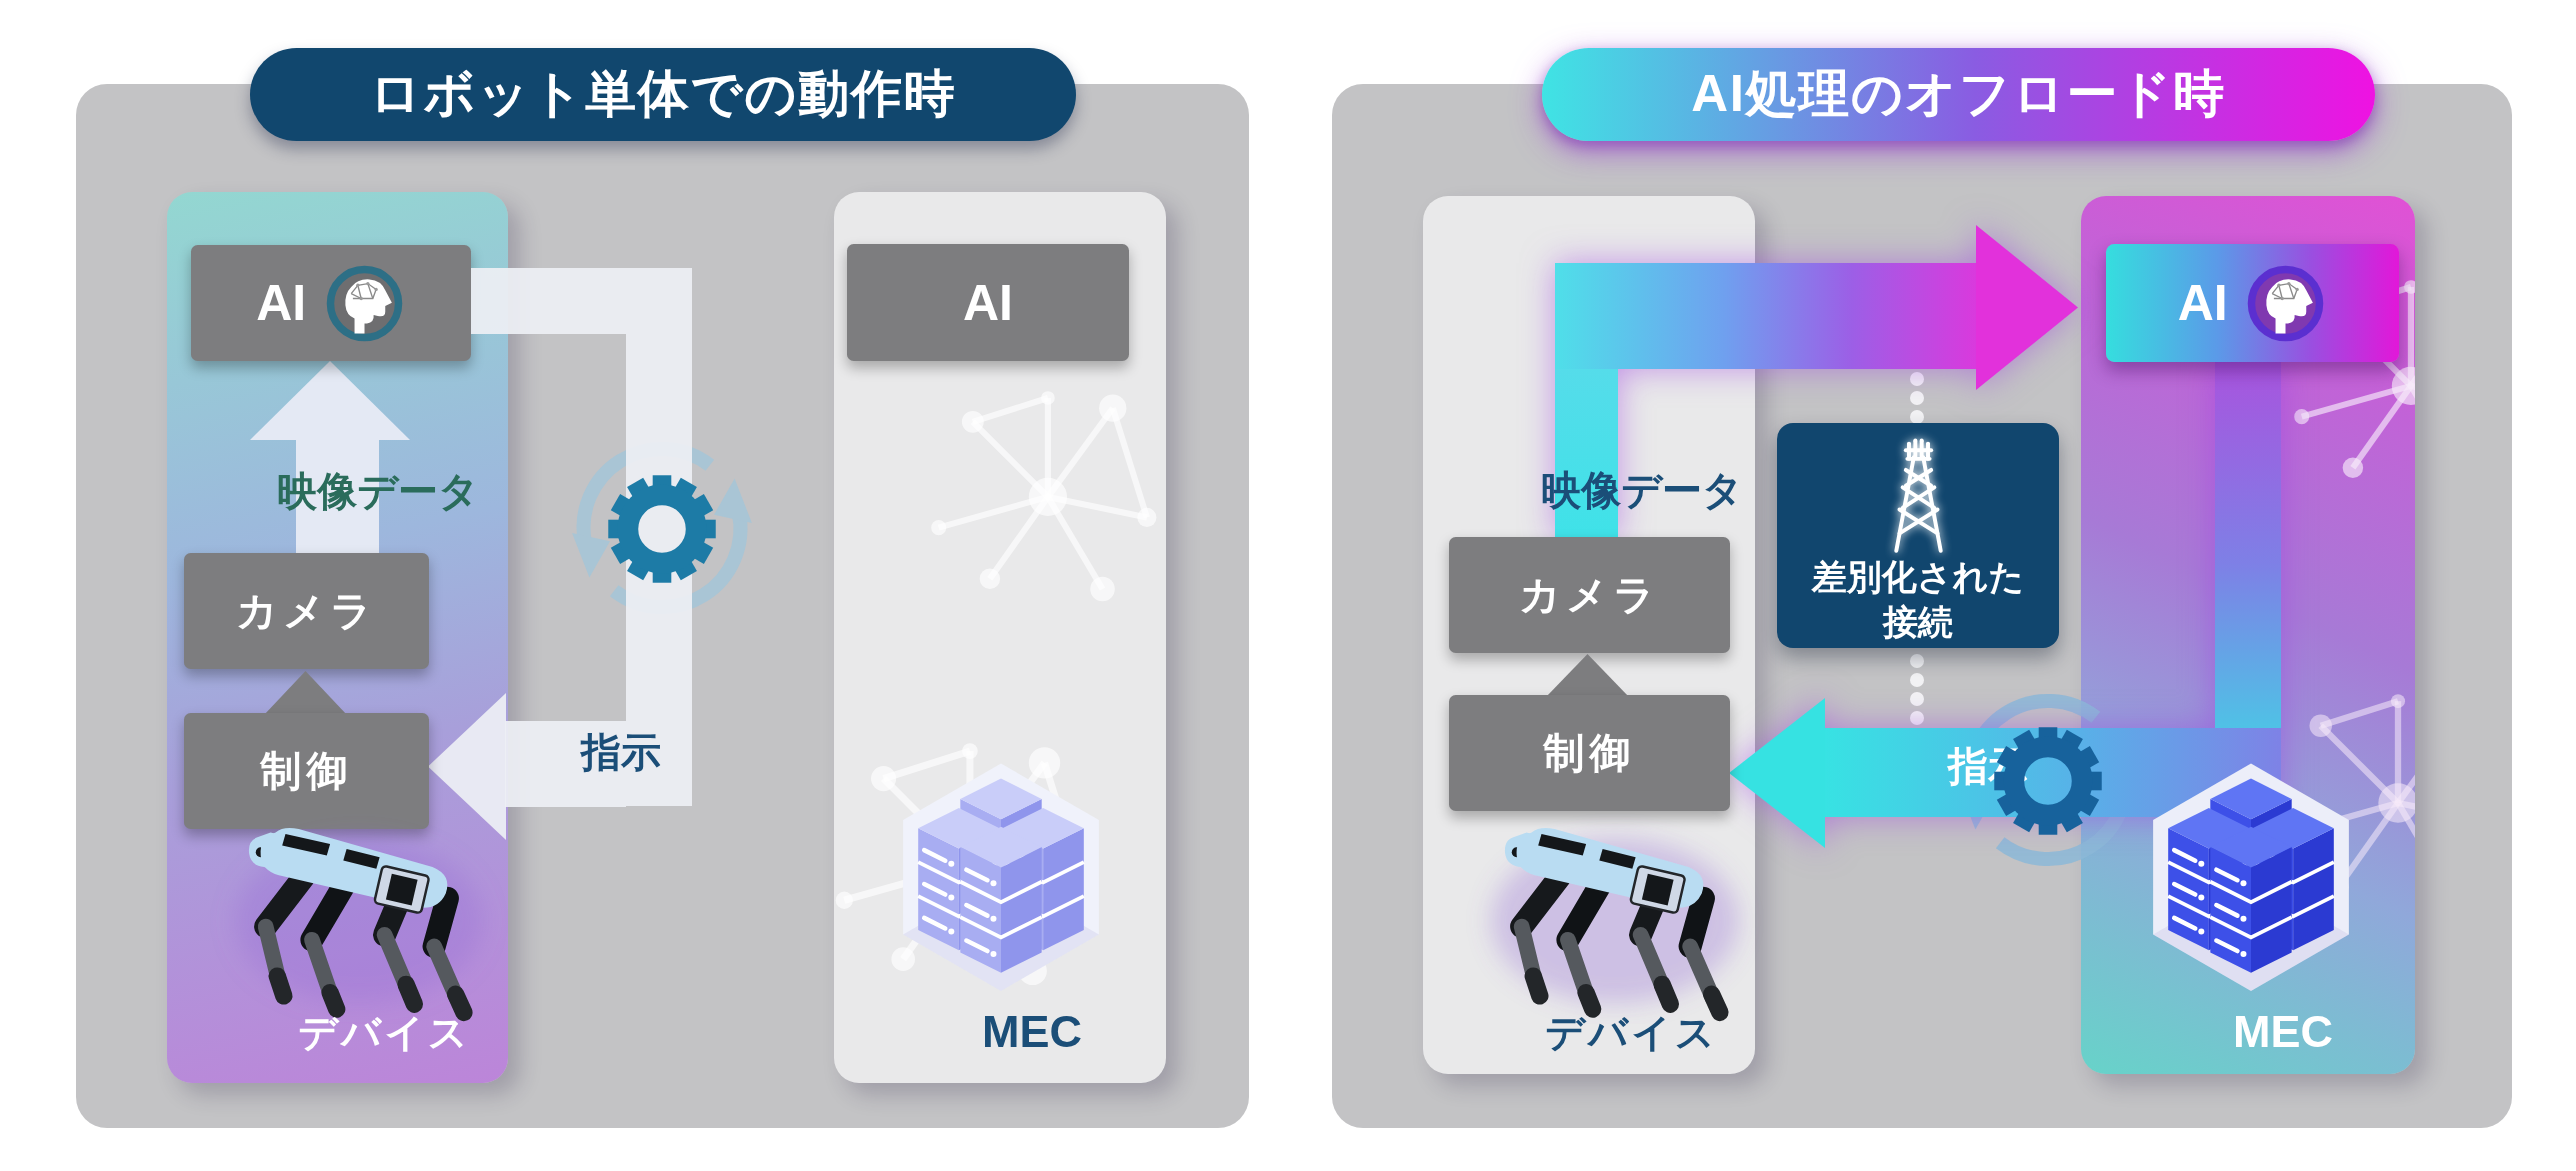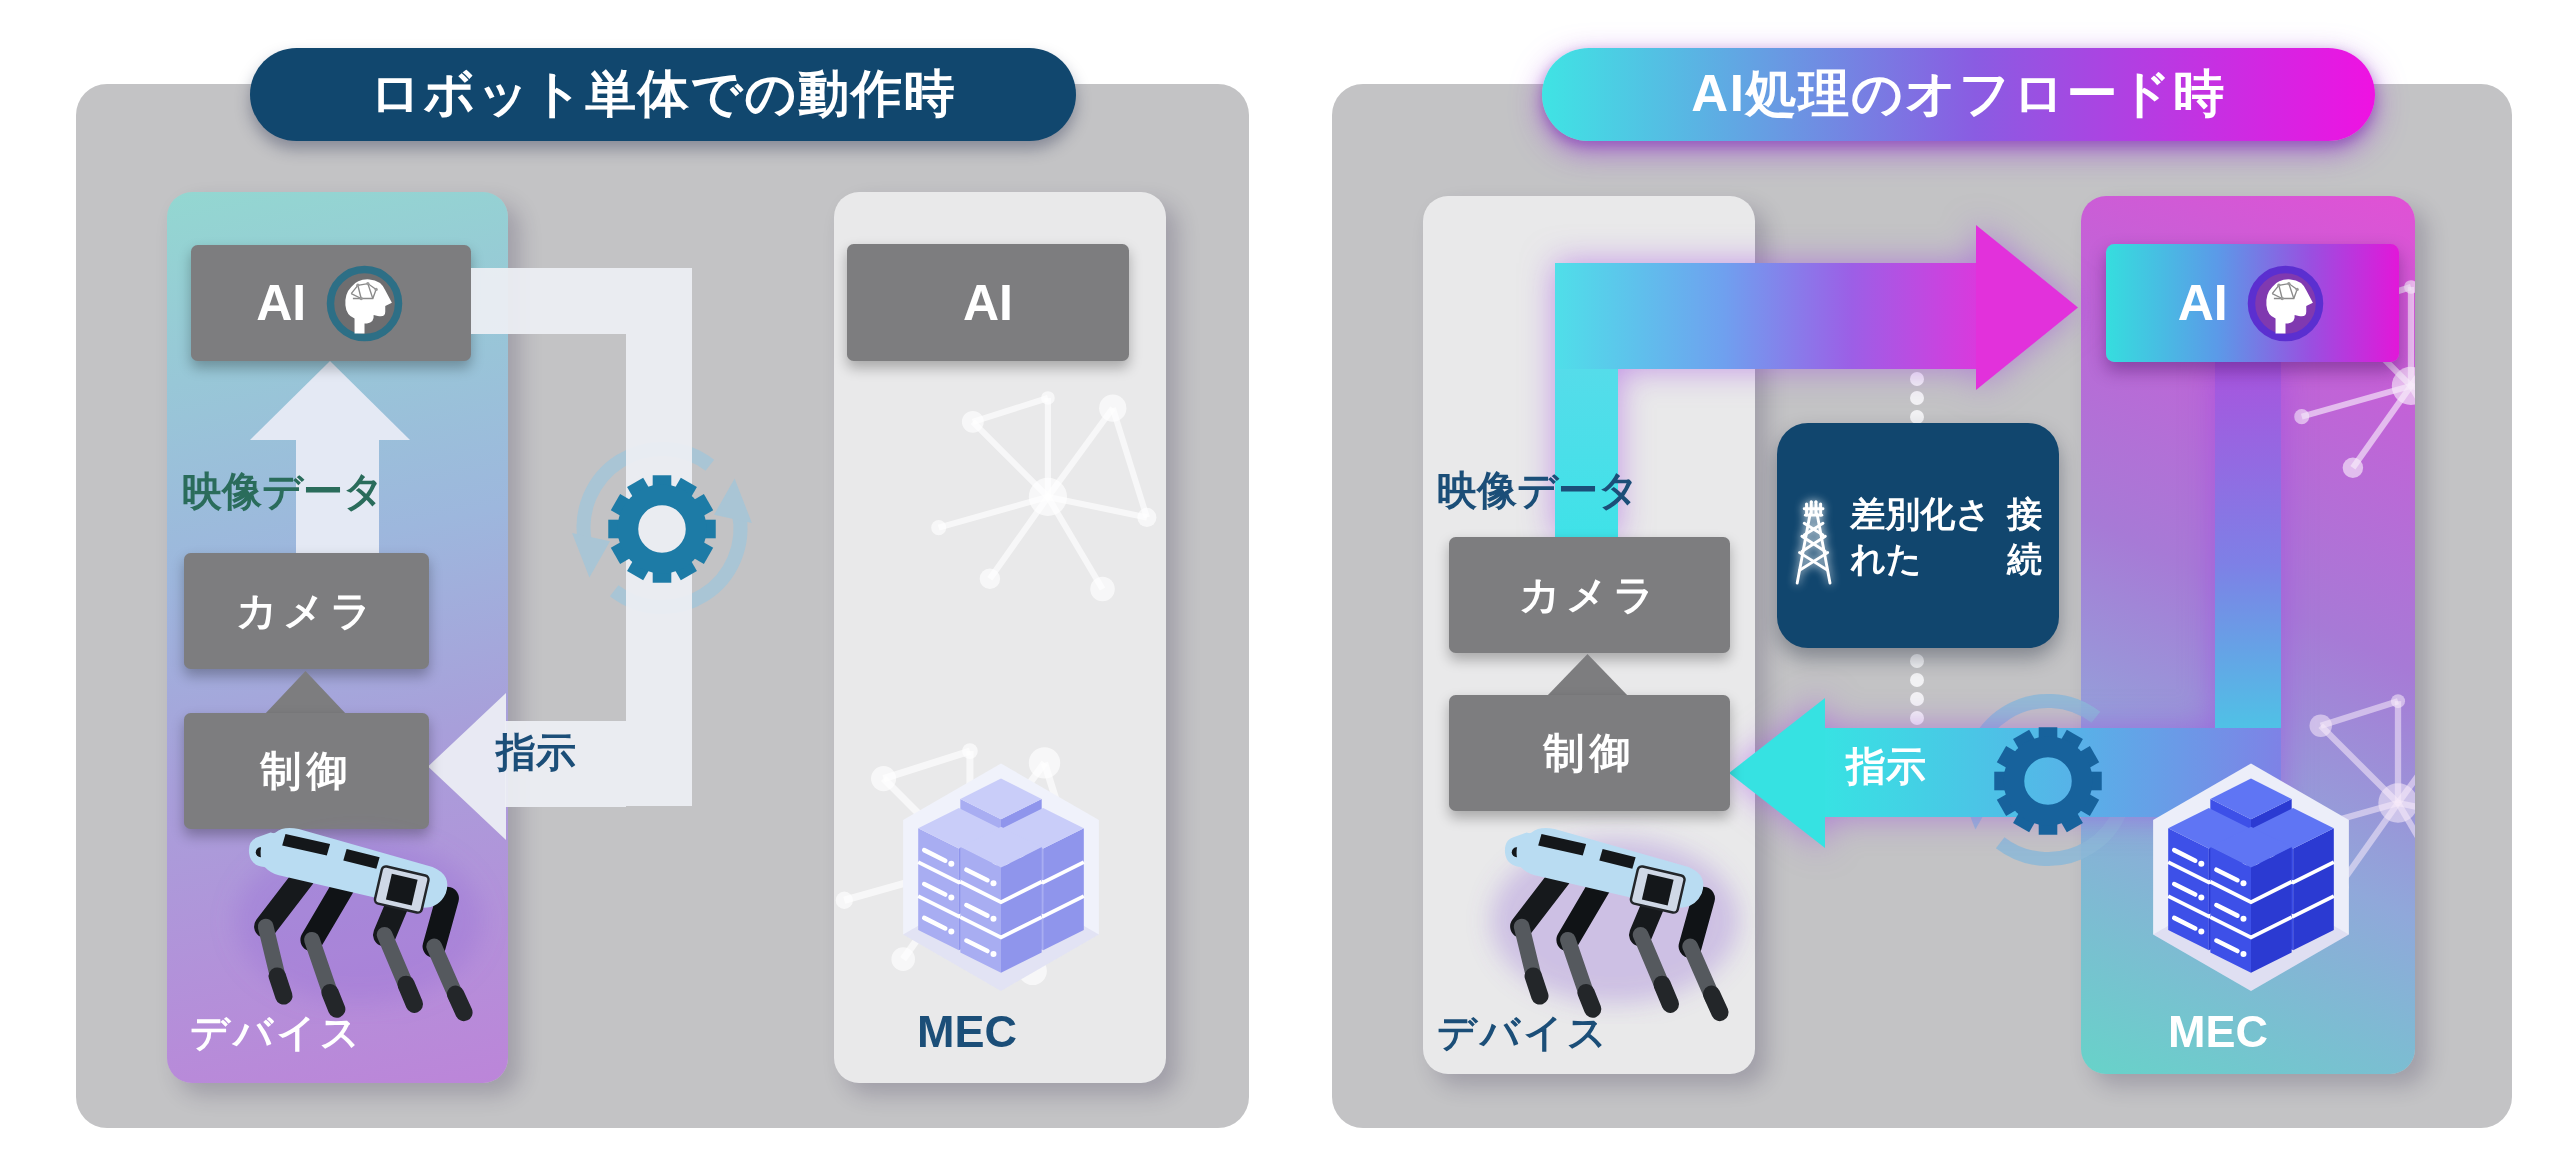"映像データ" .label { text-align: left -> right }
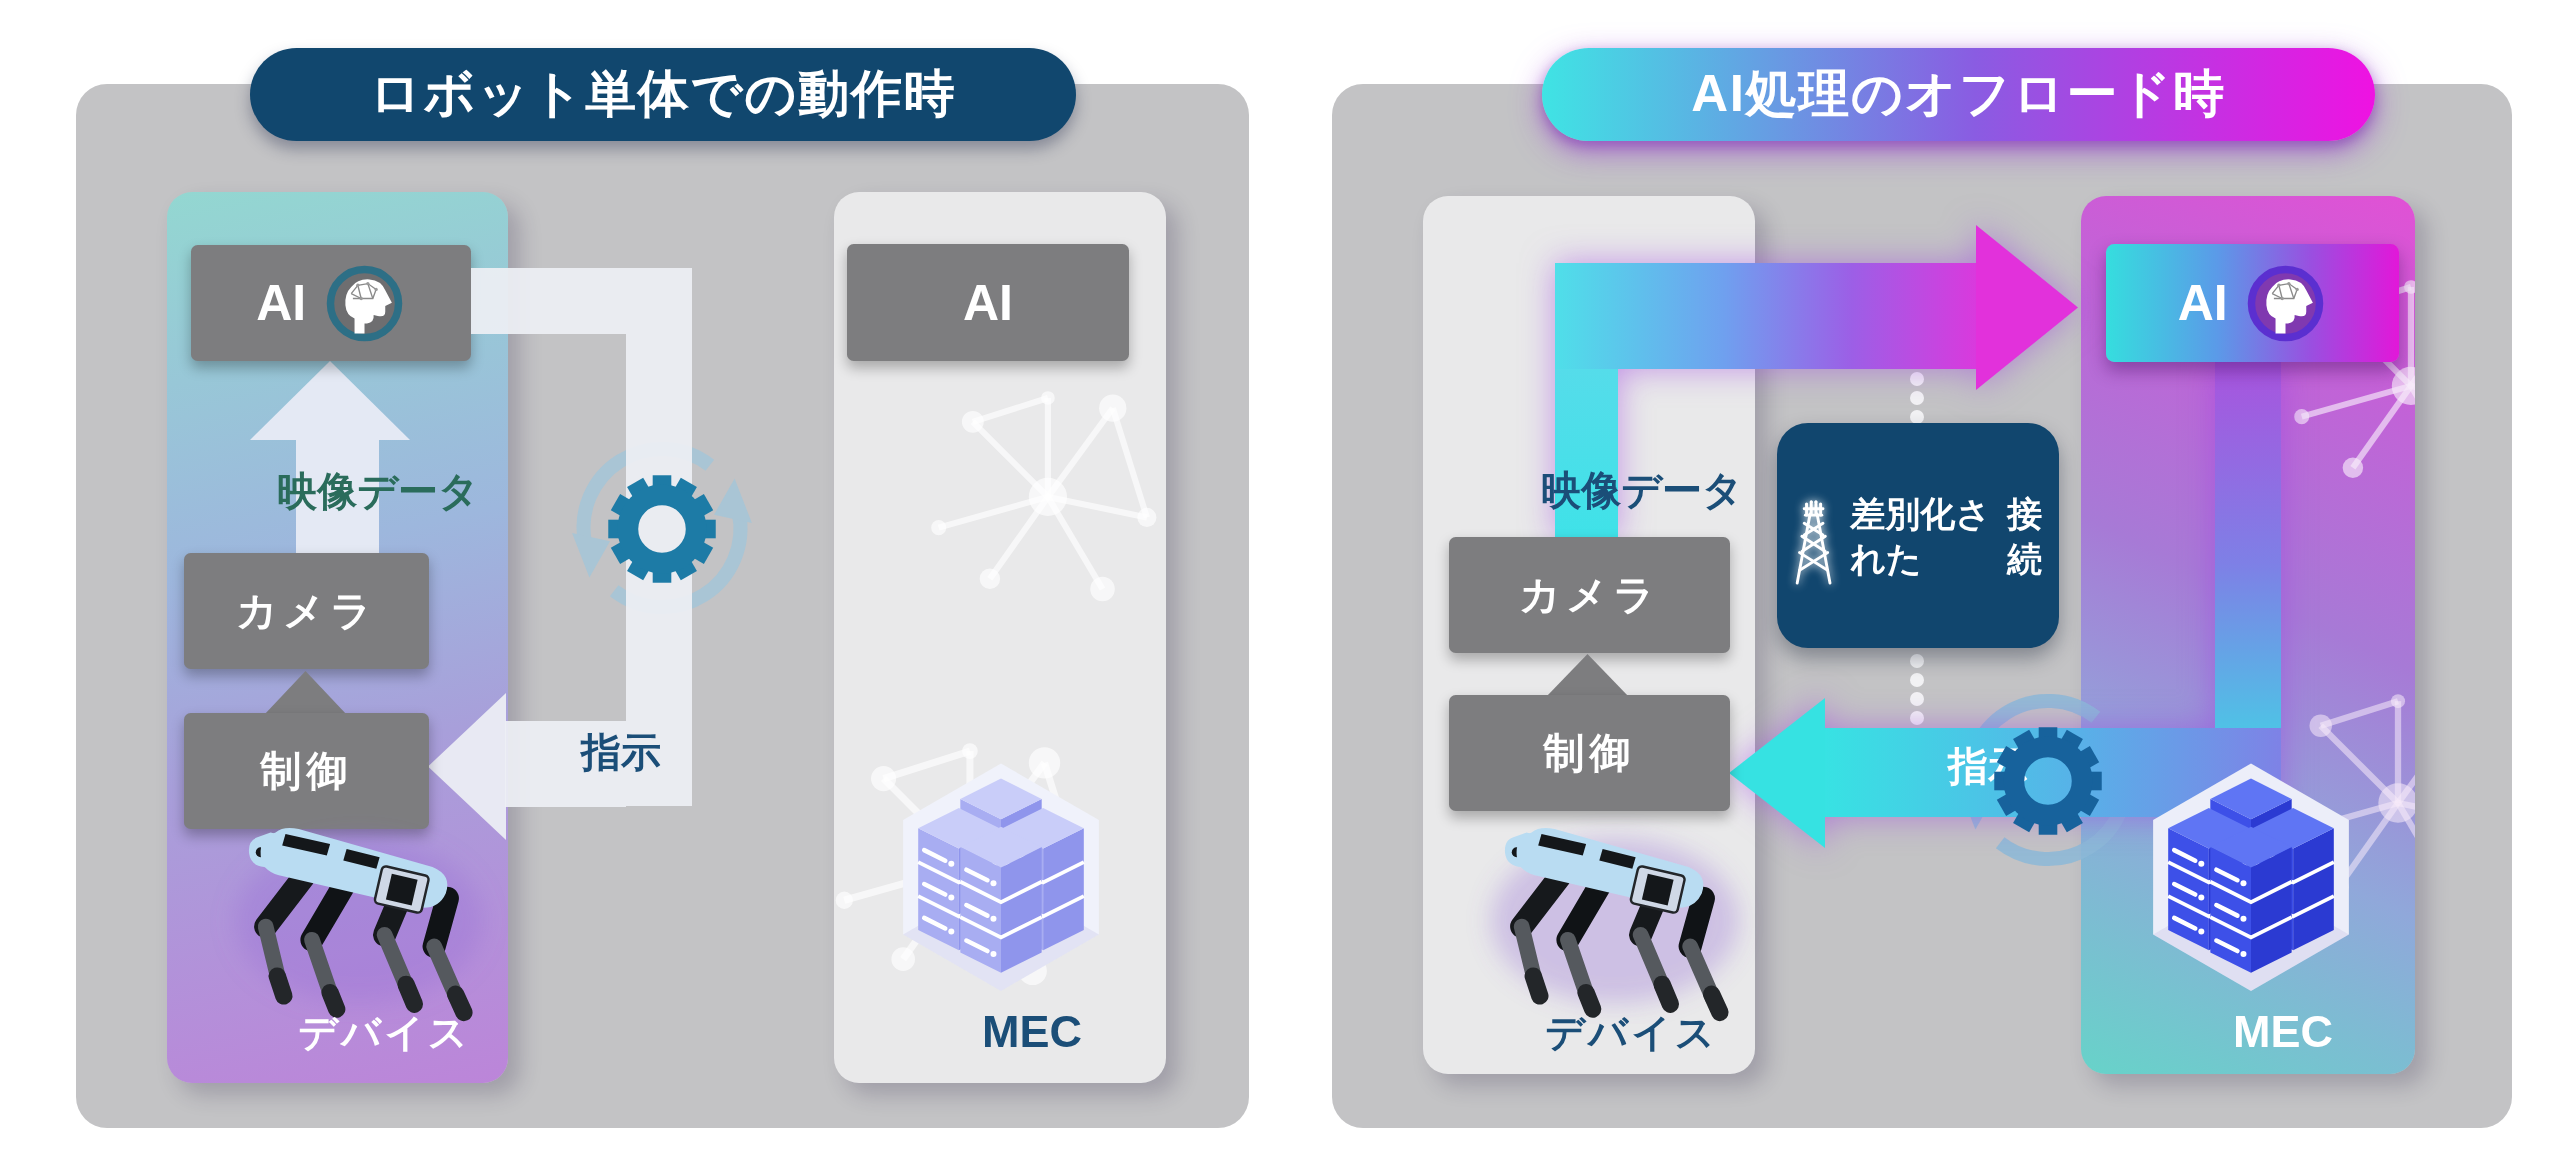"差別化された" .conn-box { border-radius: 31px -> 16px; flex-direction: row -> column }
